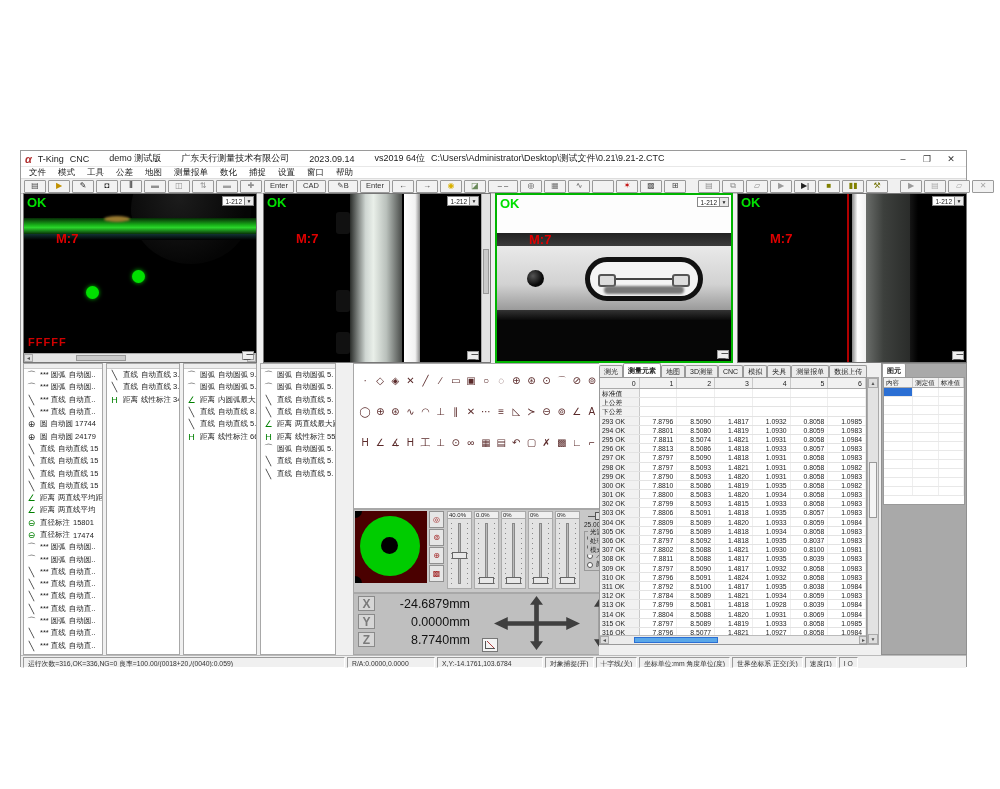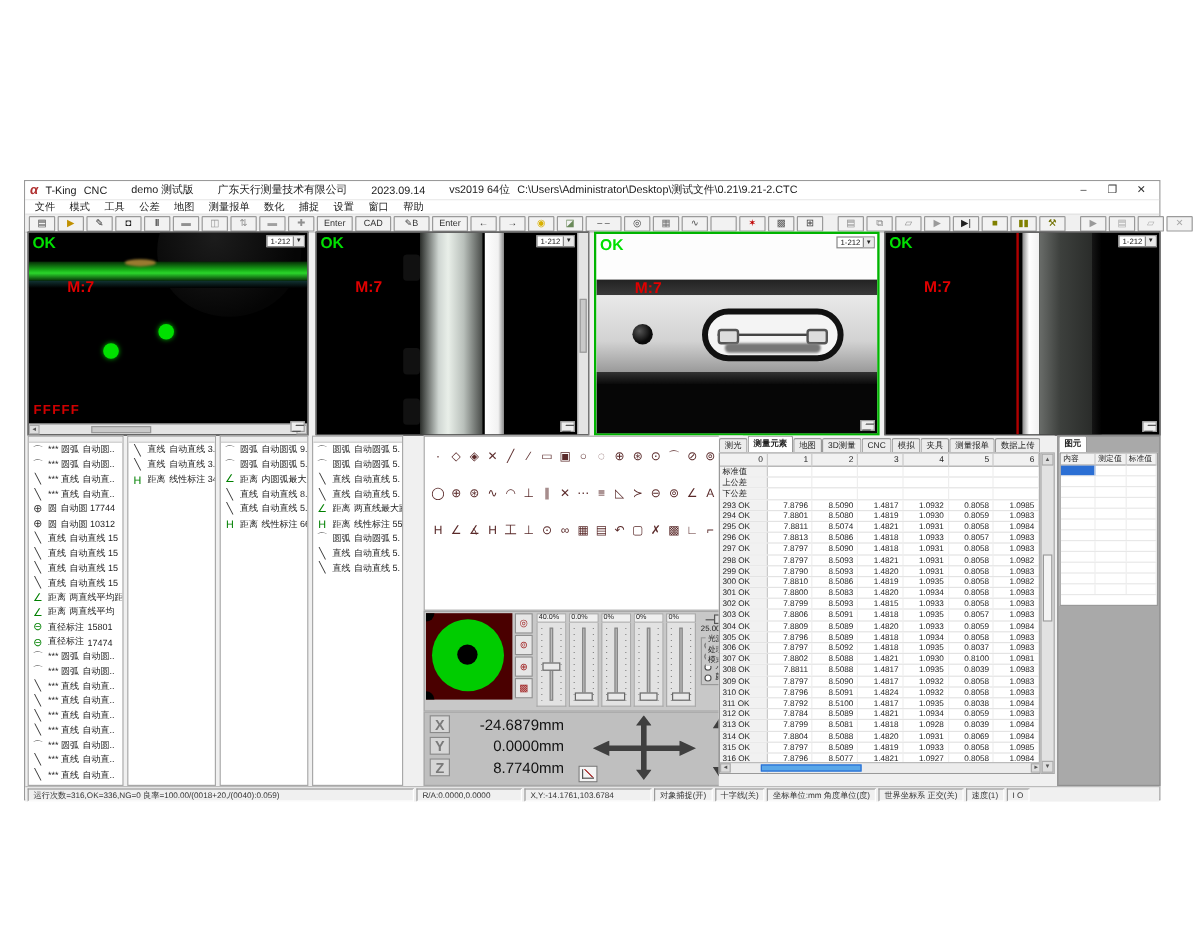"自动圆 10312" span.sb { text: 10312 -> 24179 }
